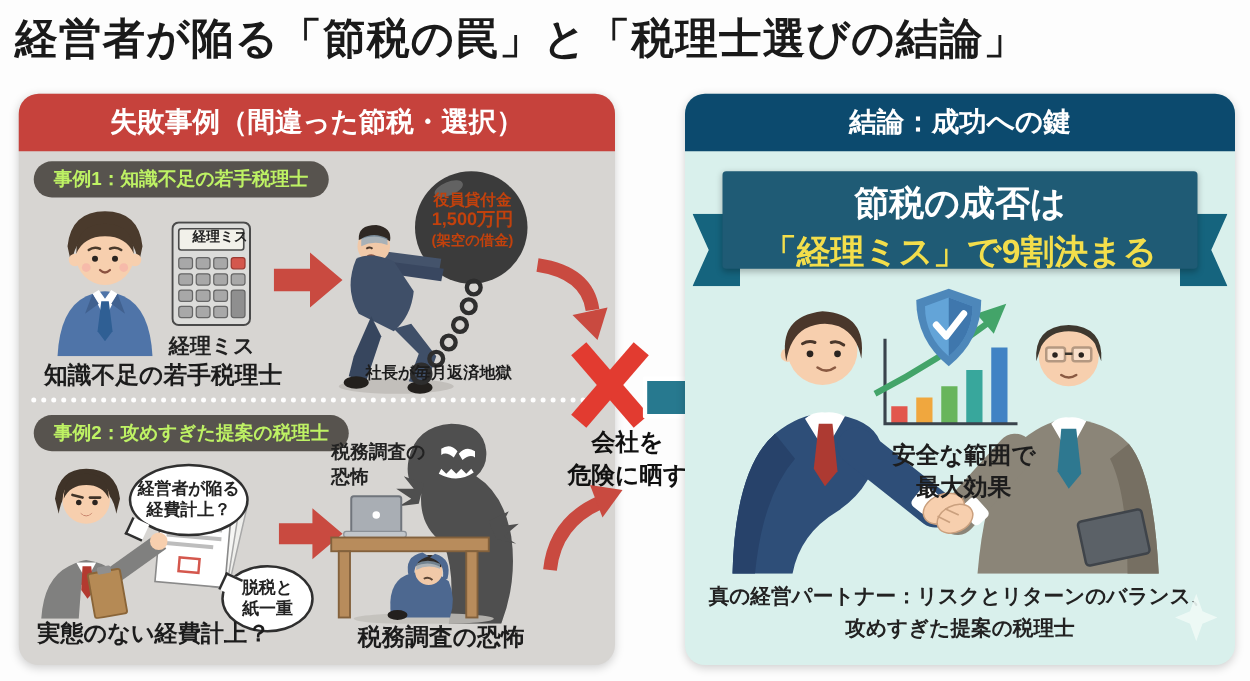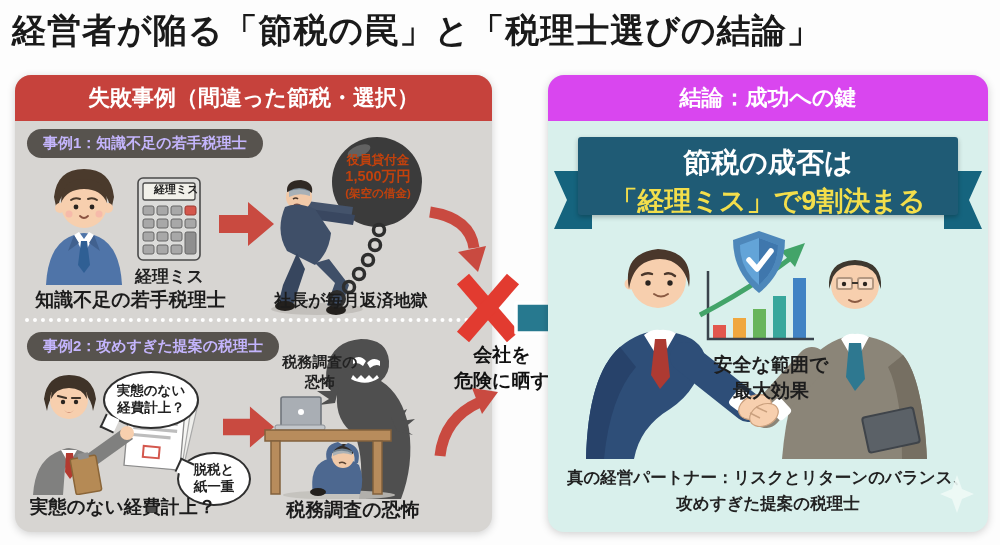"結論：成功への鍵" #right-header { background: #d946ef -> #0c4a6e }
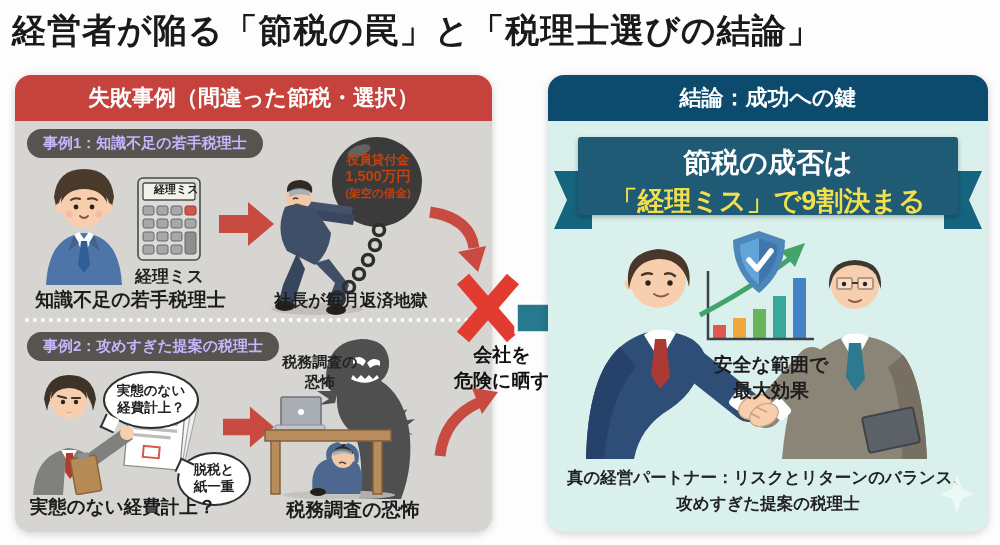"事例1：知識不足の若手税理士" .case-badge { color: #c4b5fd -> #bef264 }
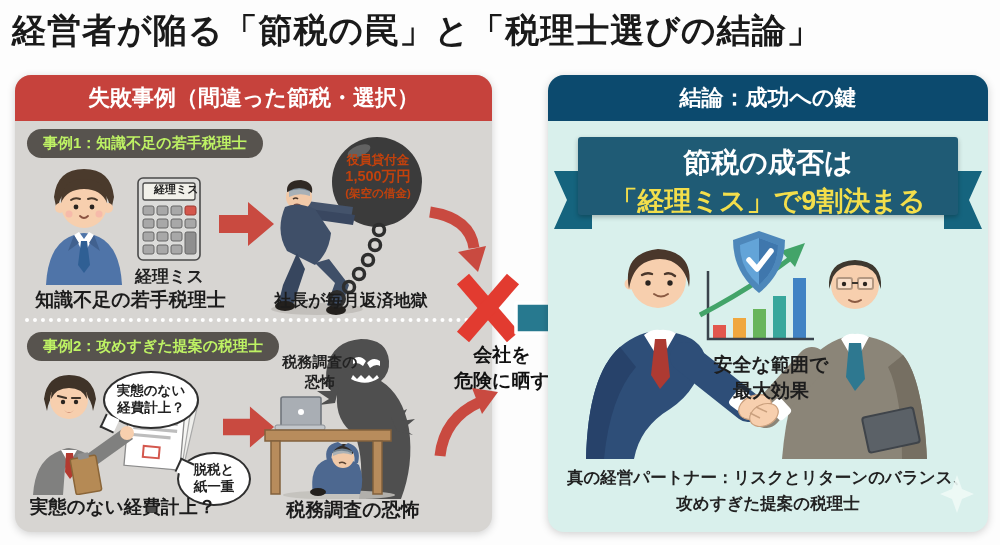"社長が毎月返済地獄" div.abs { font-size: 17px -> 13px }
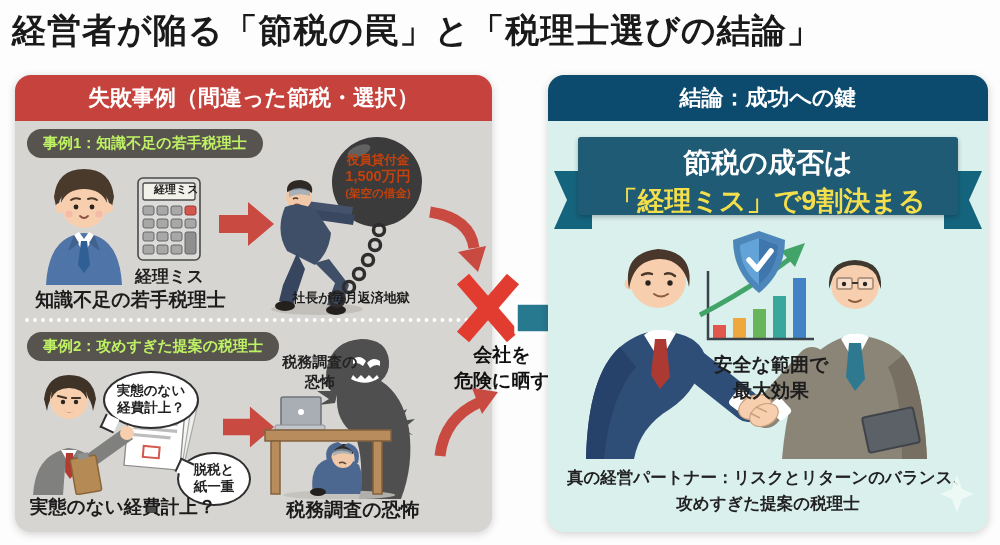"税務調査の" .fear-label { text-align: center -> none }
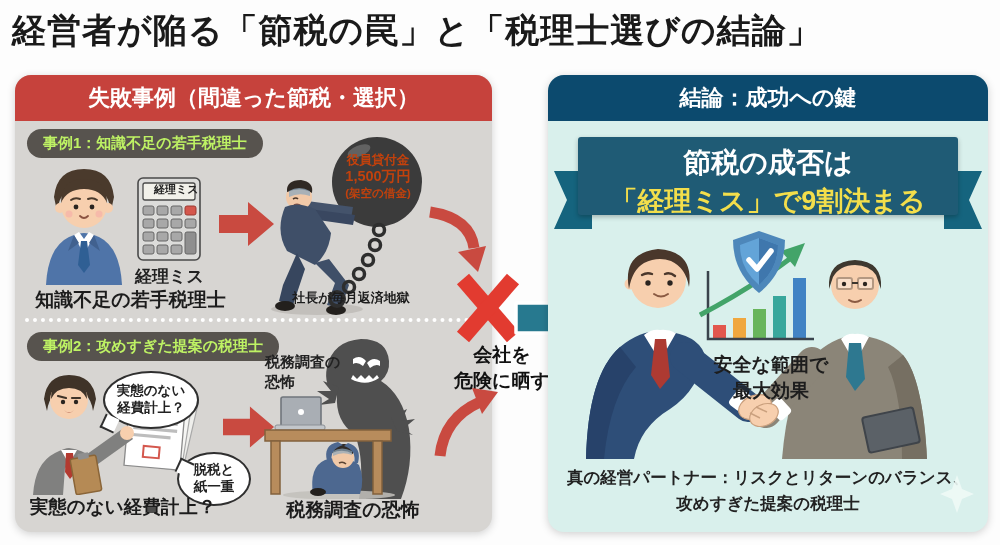"実態のない" div { text: 実態のない -> 経営者が陥る }
